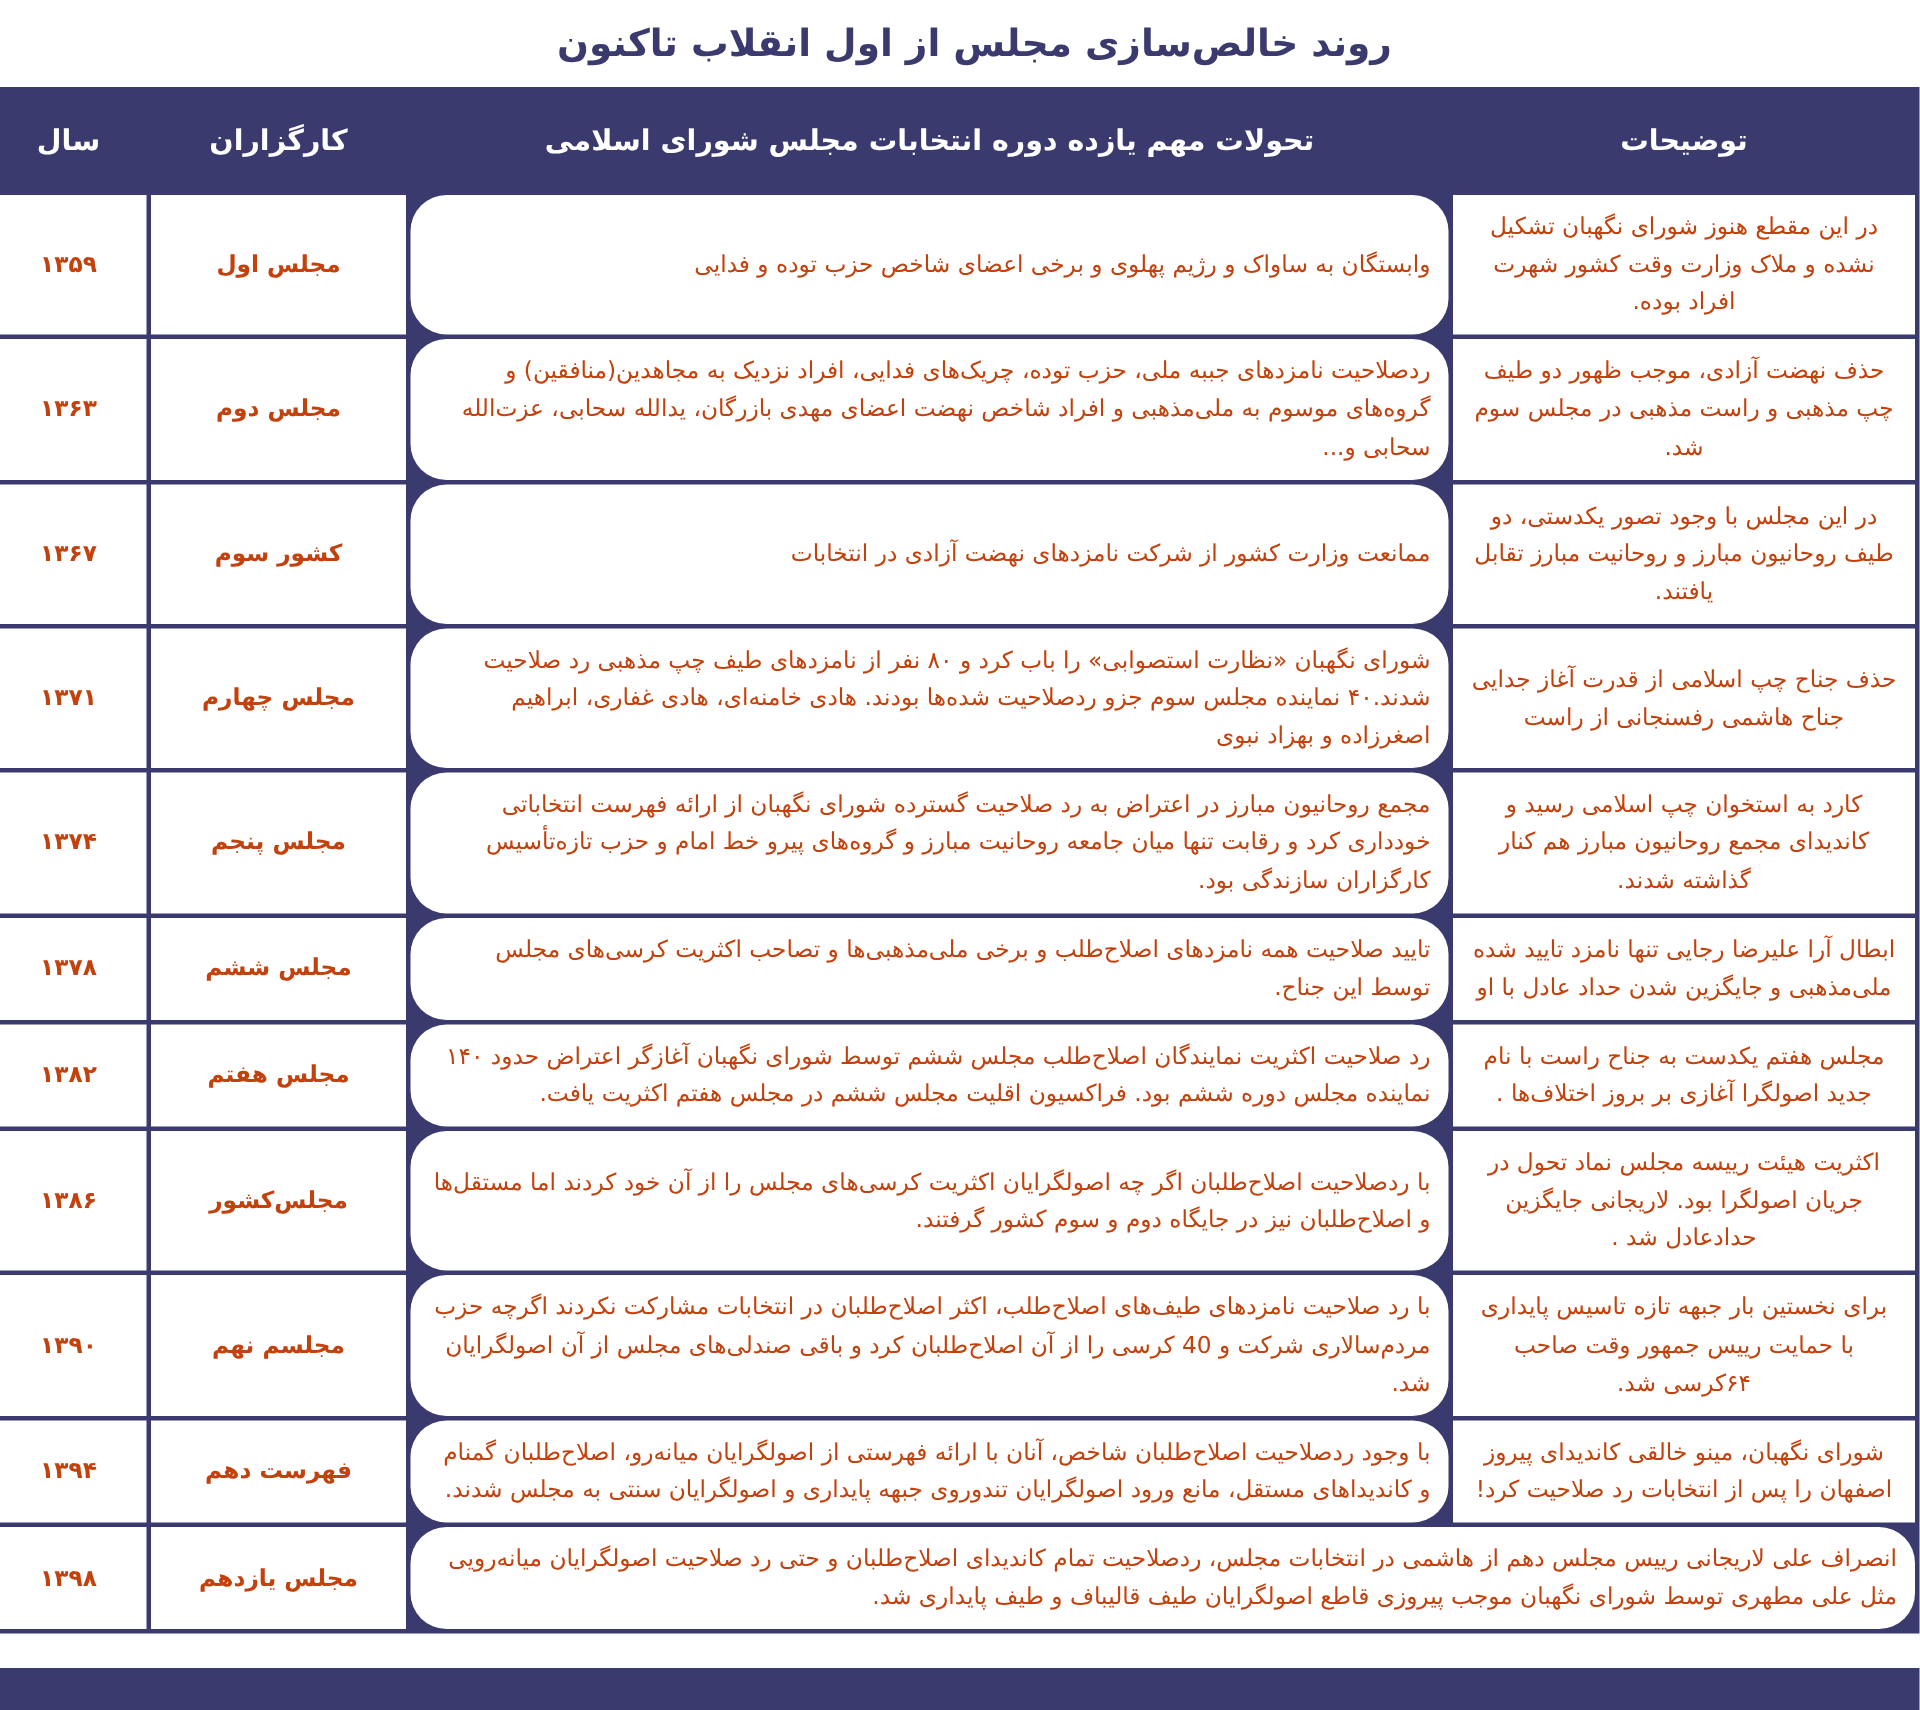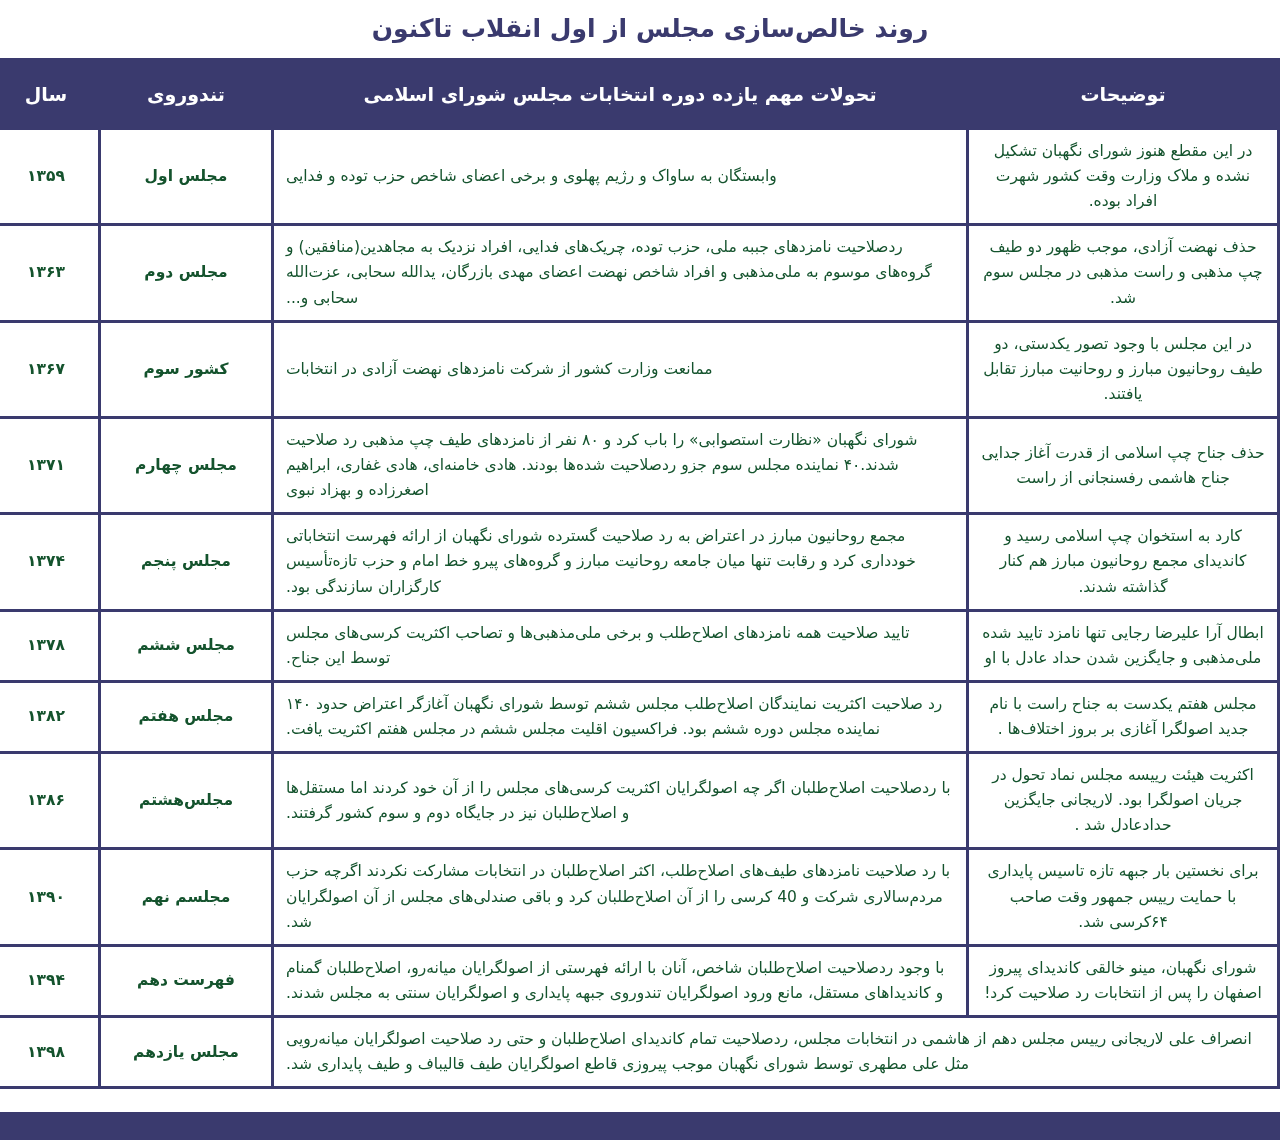"تندوروی" th { text: تندوروی -> کارگزاران }
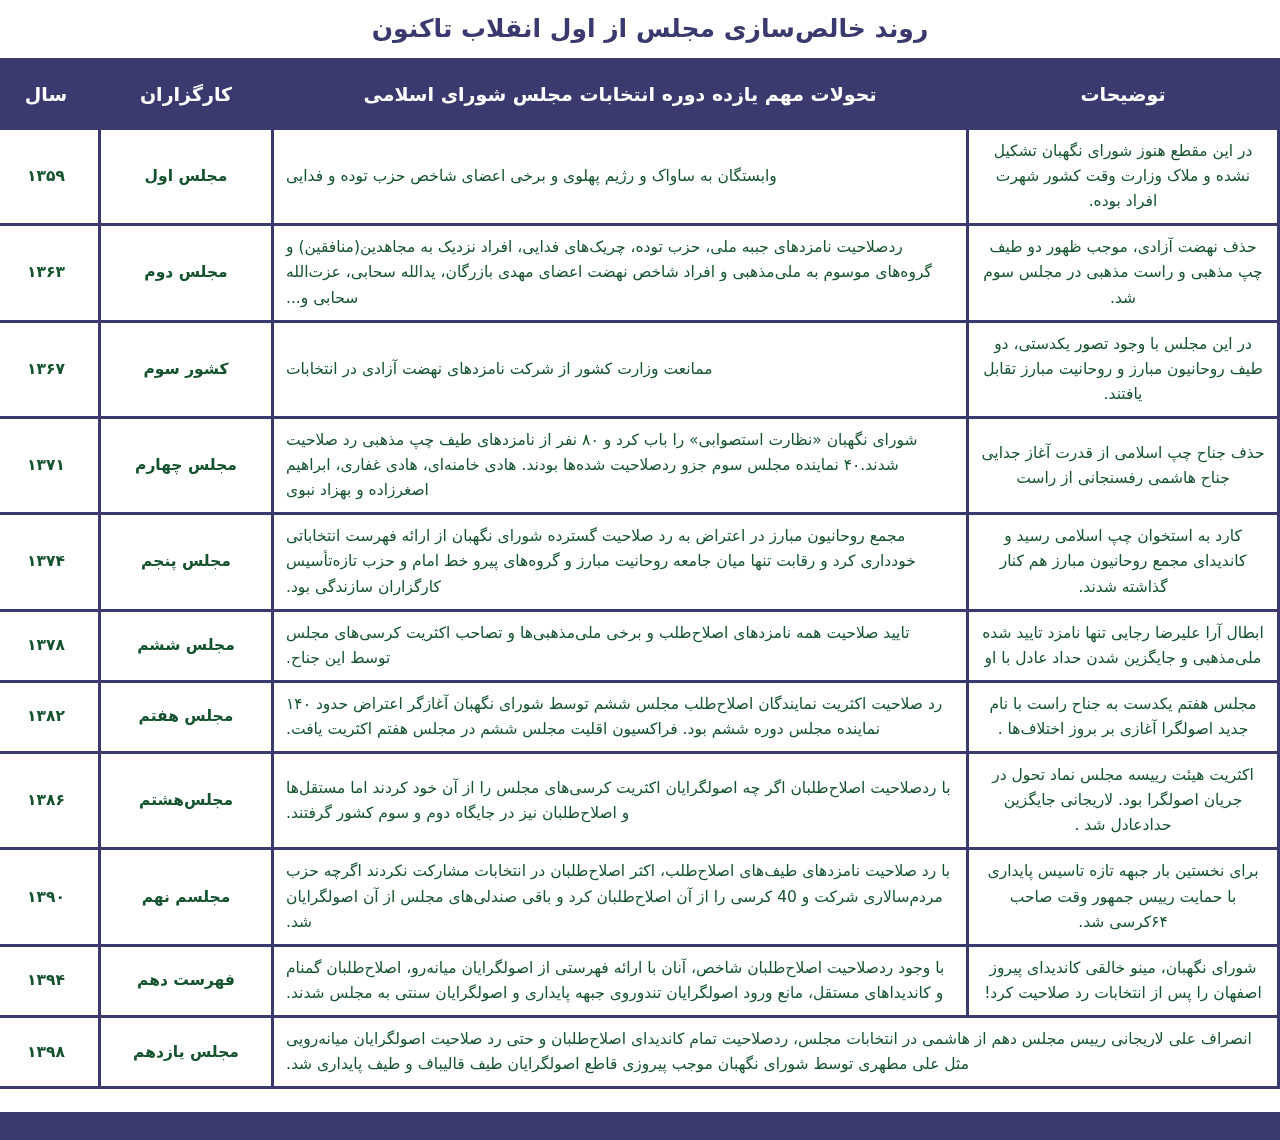"در این مقطع هنوز شورای" table.main td { color: #14532d -> #c2410c }
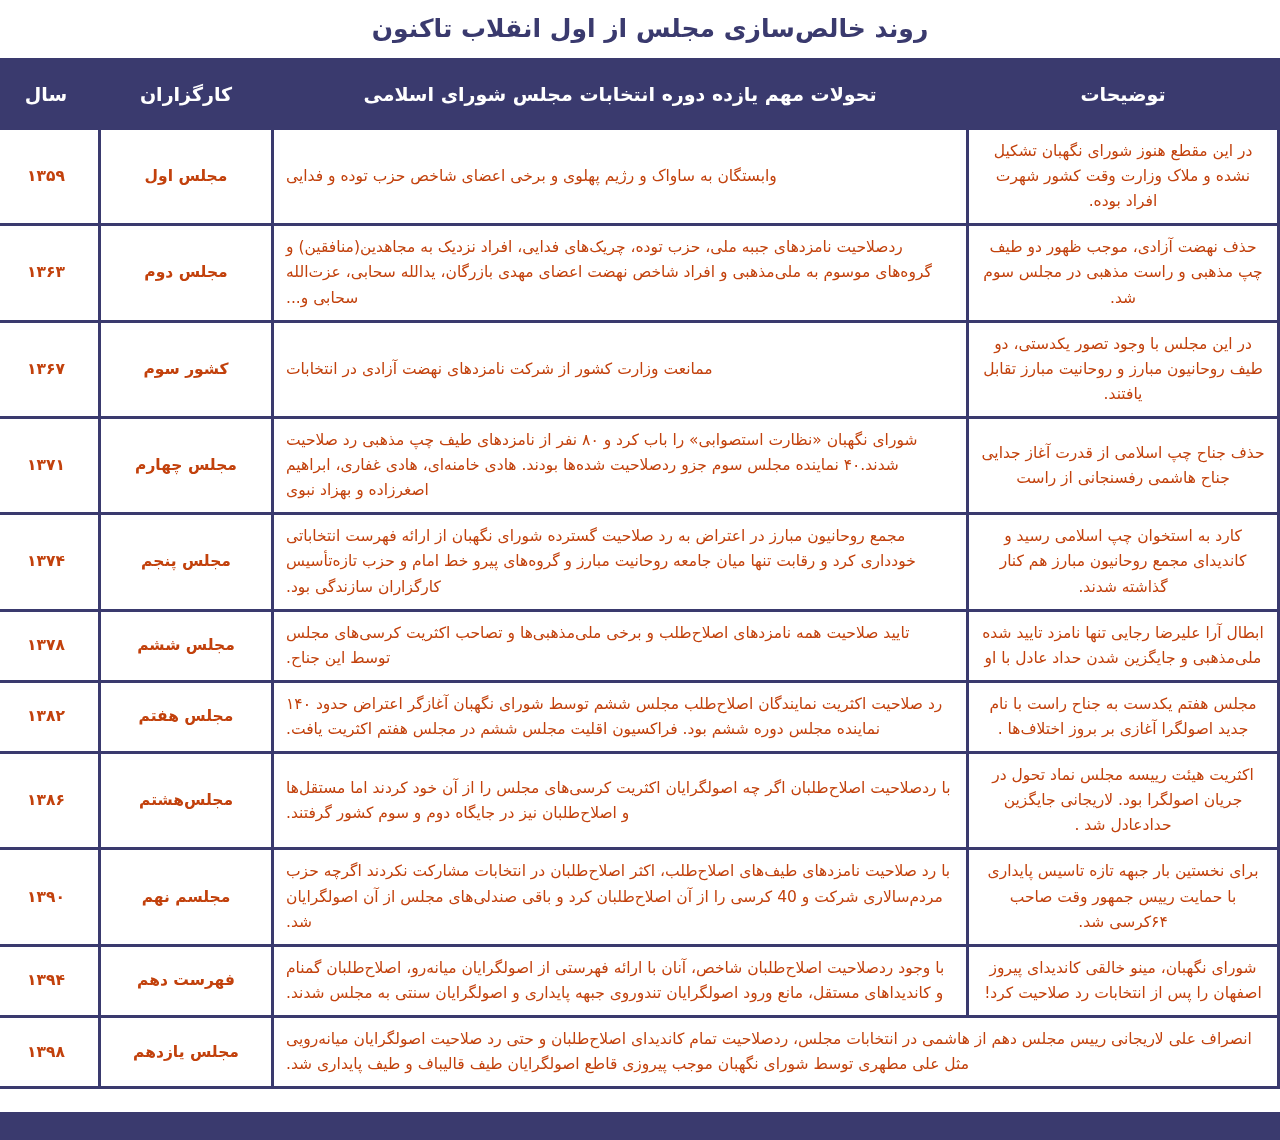"وابستگان به ساواک و رژیم" td.events { border-radius: none -> 24px; text-align: left -> right }
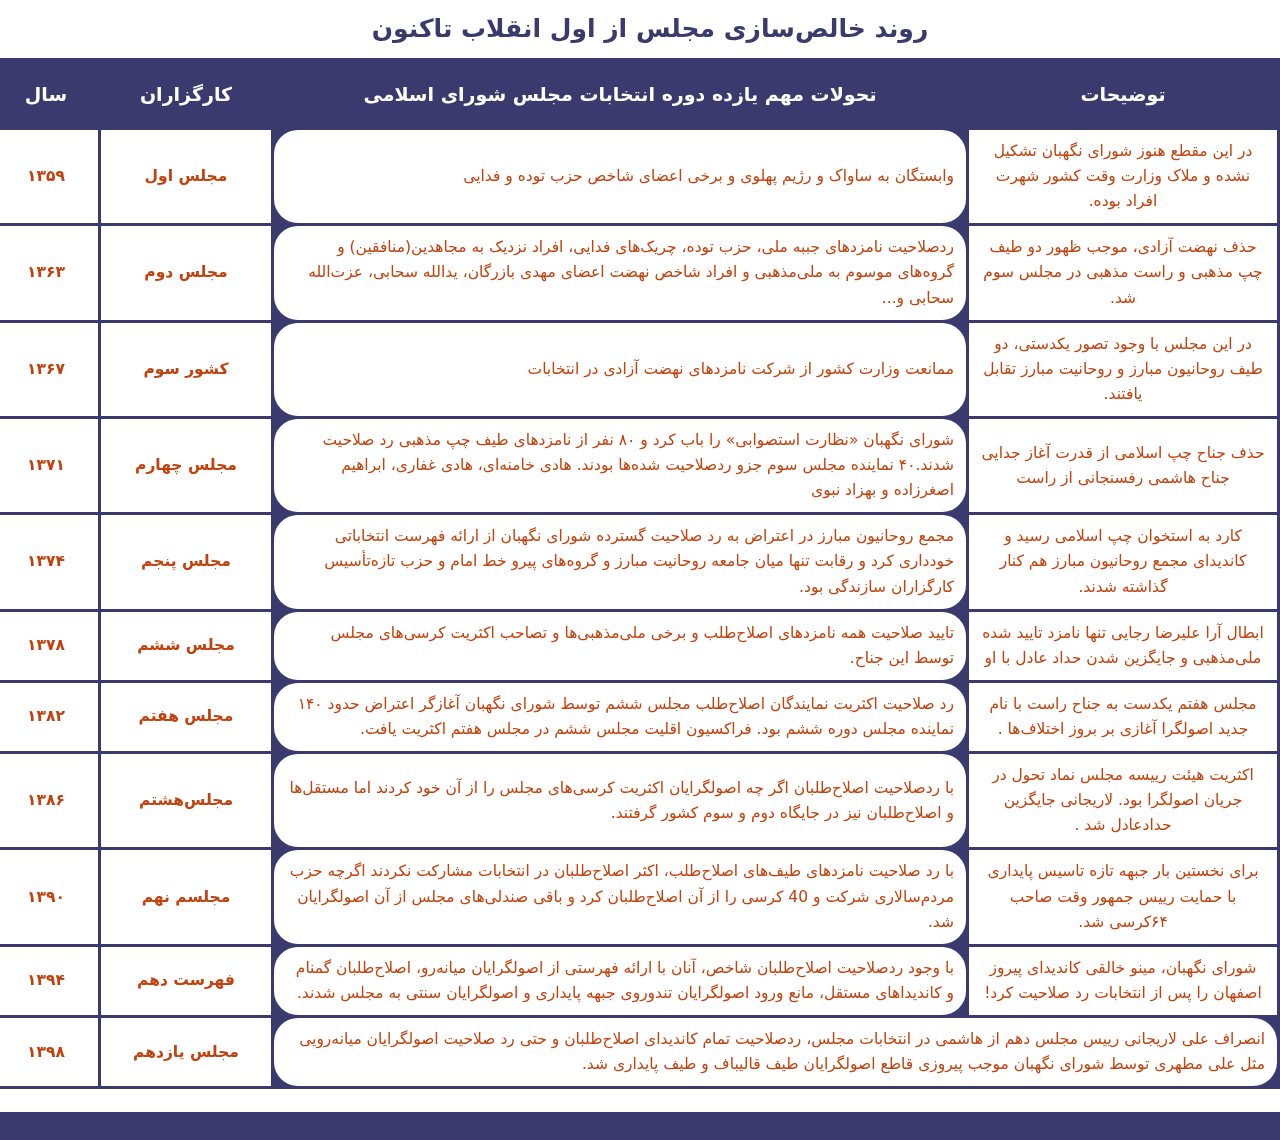"مجلس‌هشتم" td.majles { text: هشتم -> کشور }
